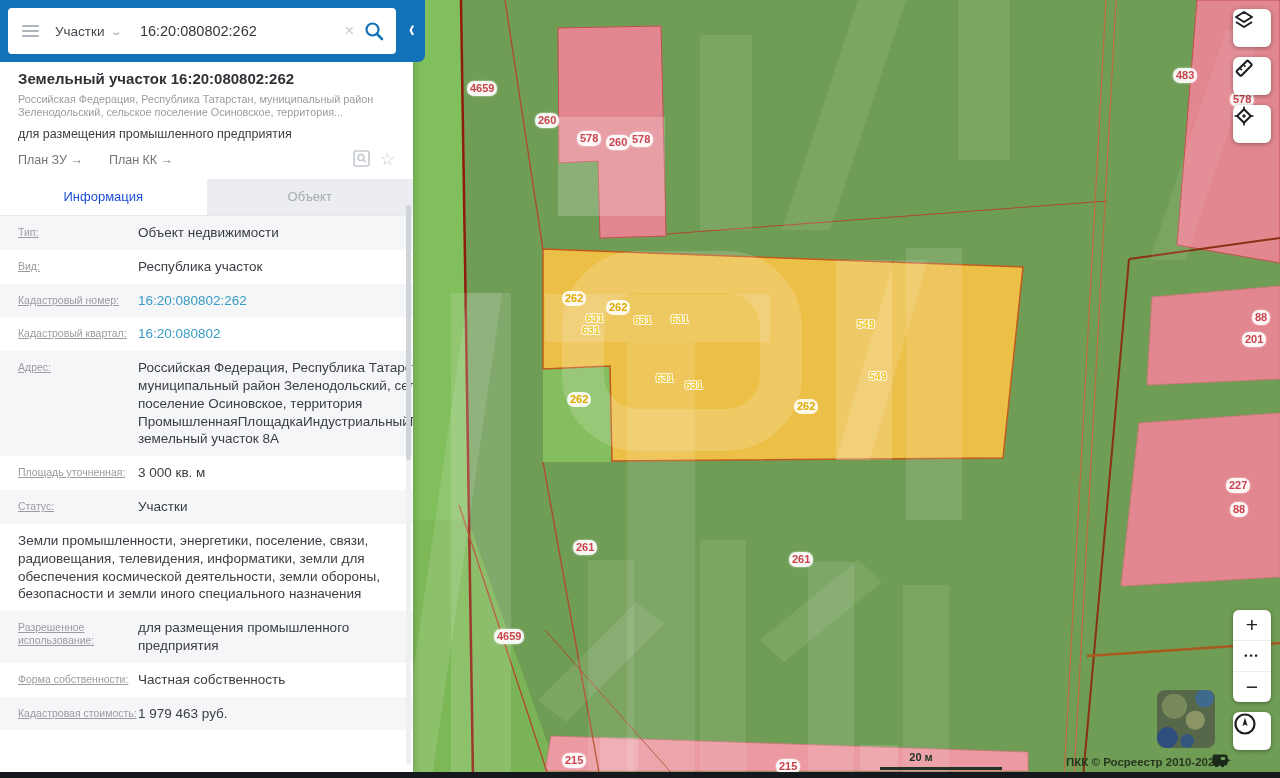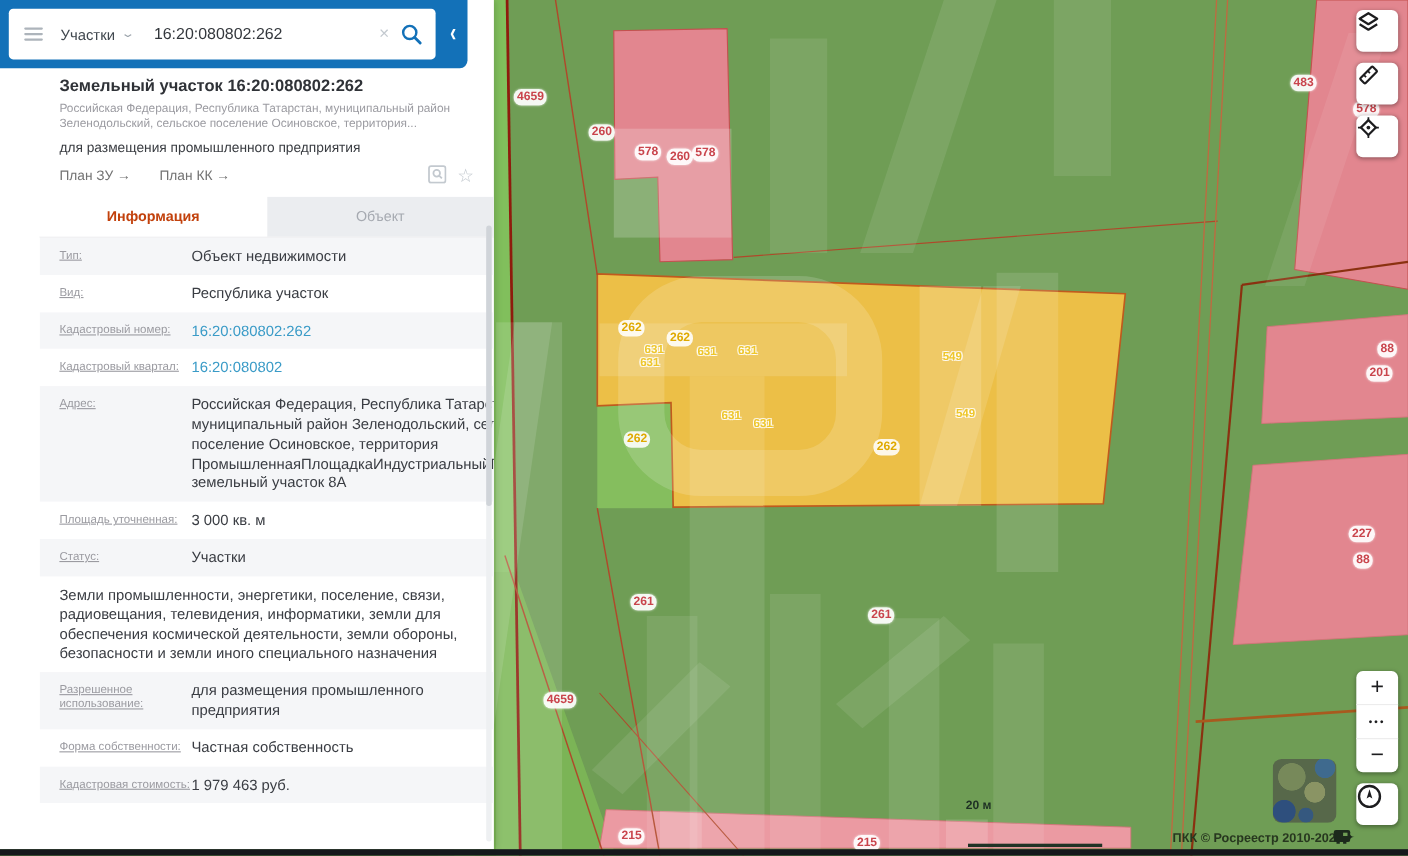"Земельный участок 16:20:080802:262" .sidebar { padding-left: 36px -> none }
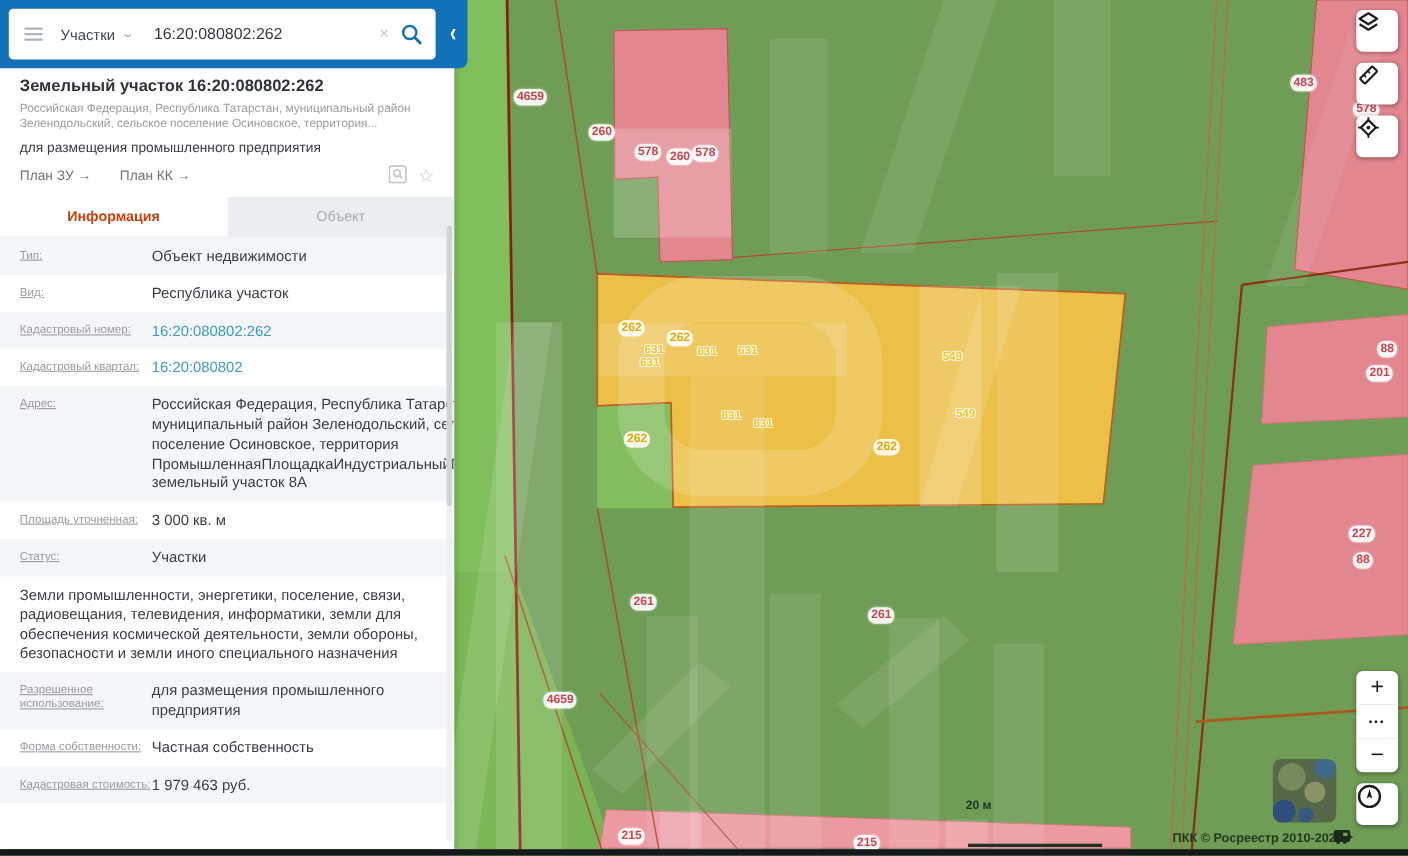"Информация" .tab.active { color: #c2410c -> #1d4ed8; font-weight: bold -> normal }
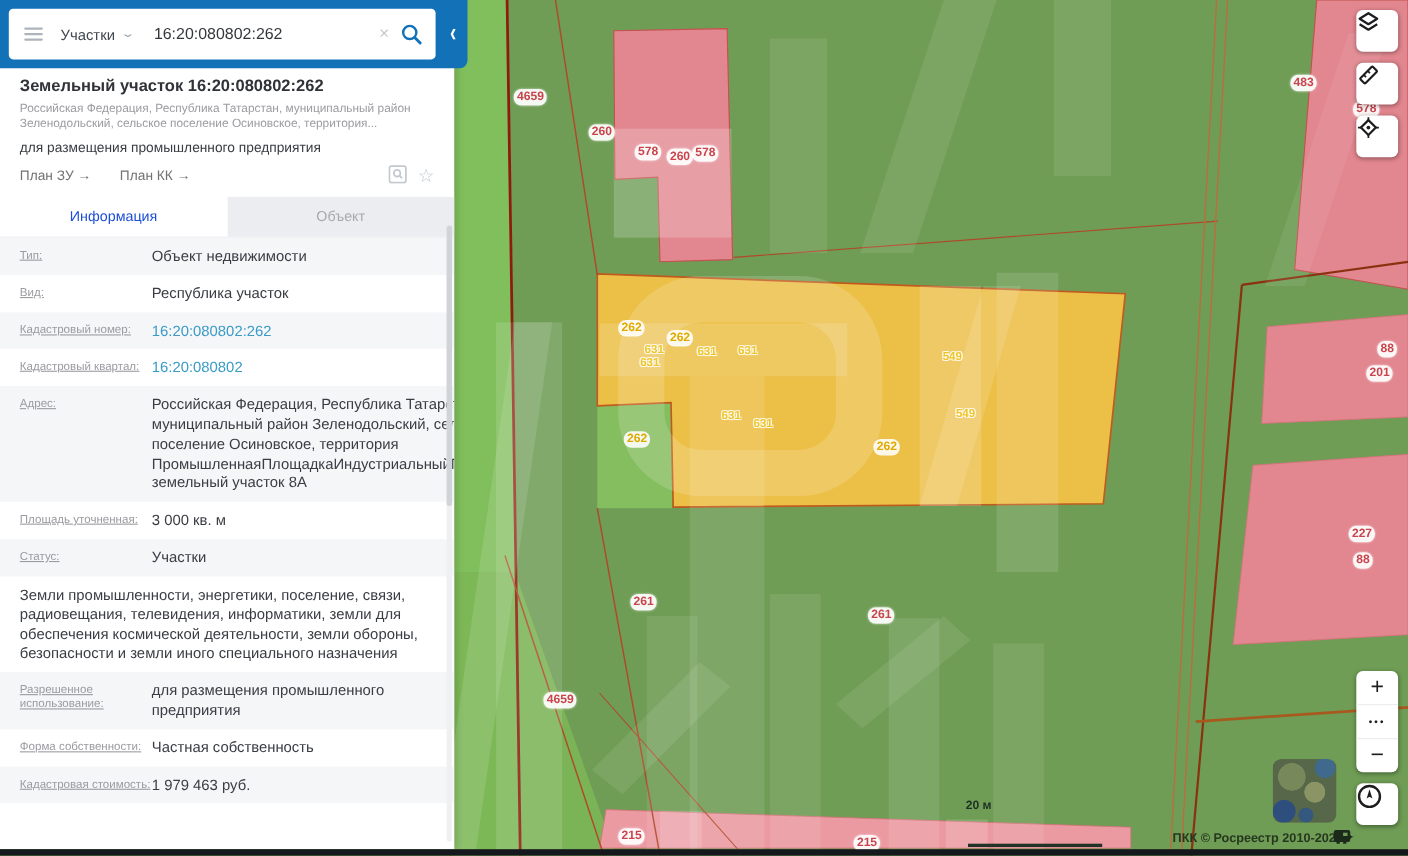"20 м" .scalelabel { text-align: none -> center; top: 726px -> 751px }
